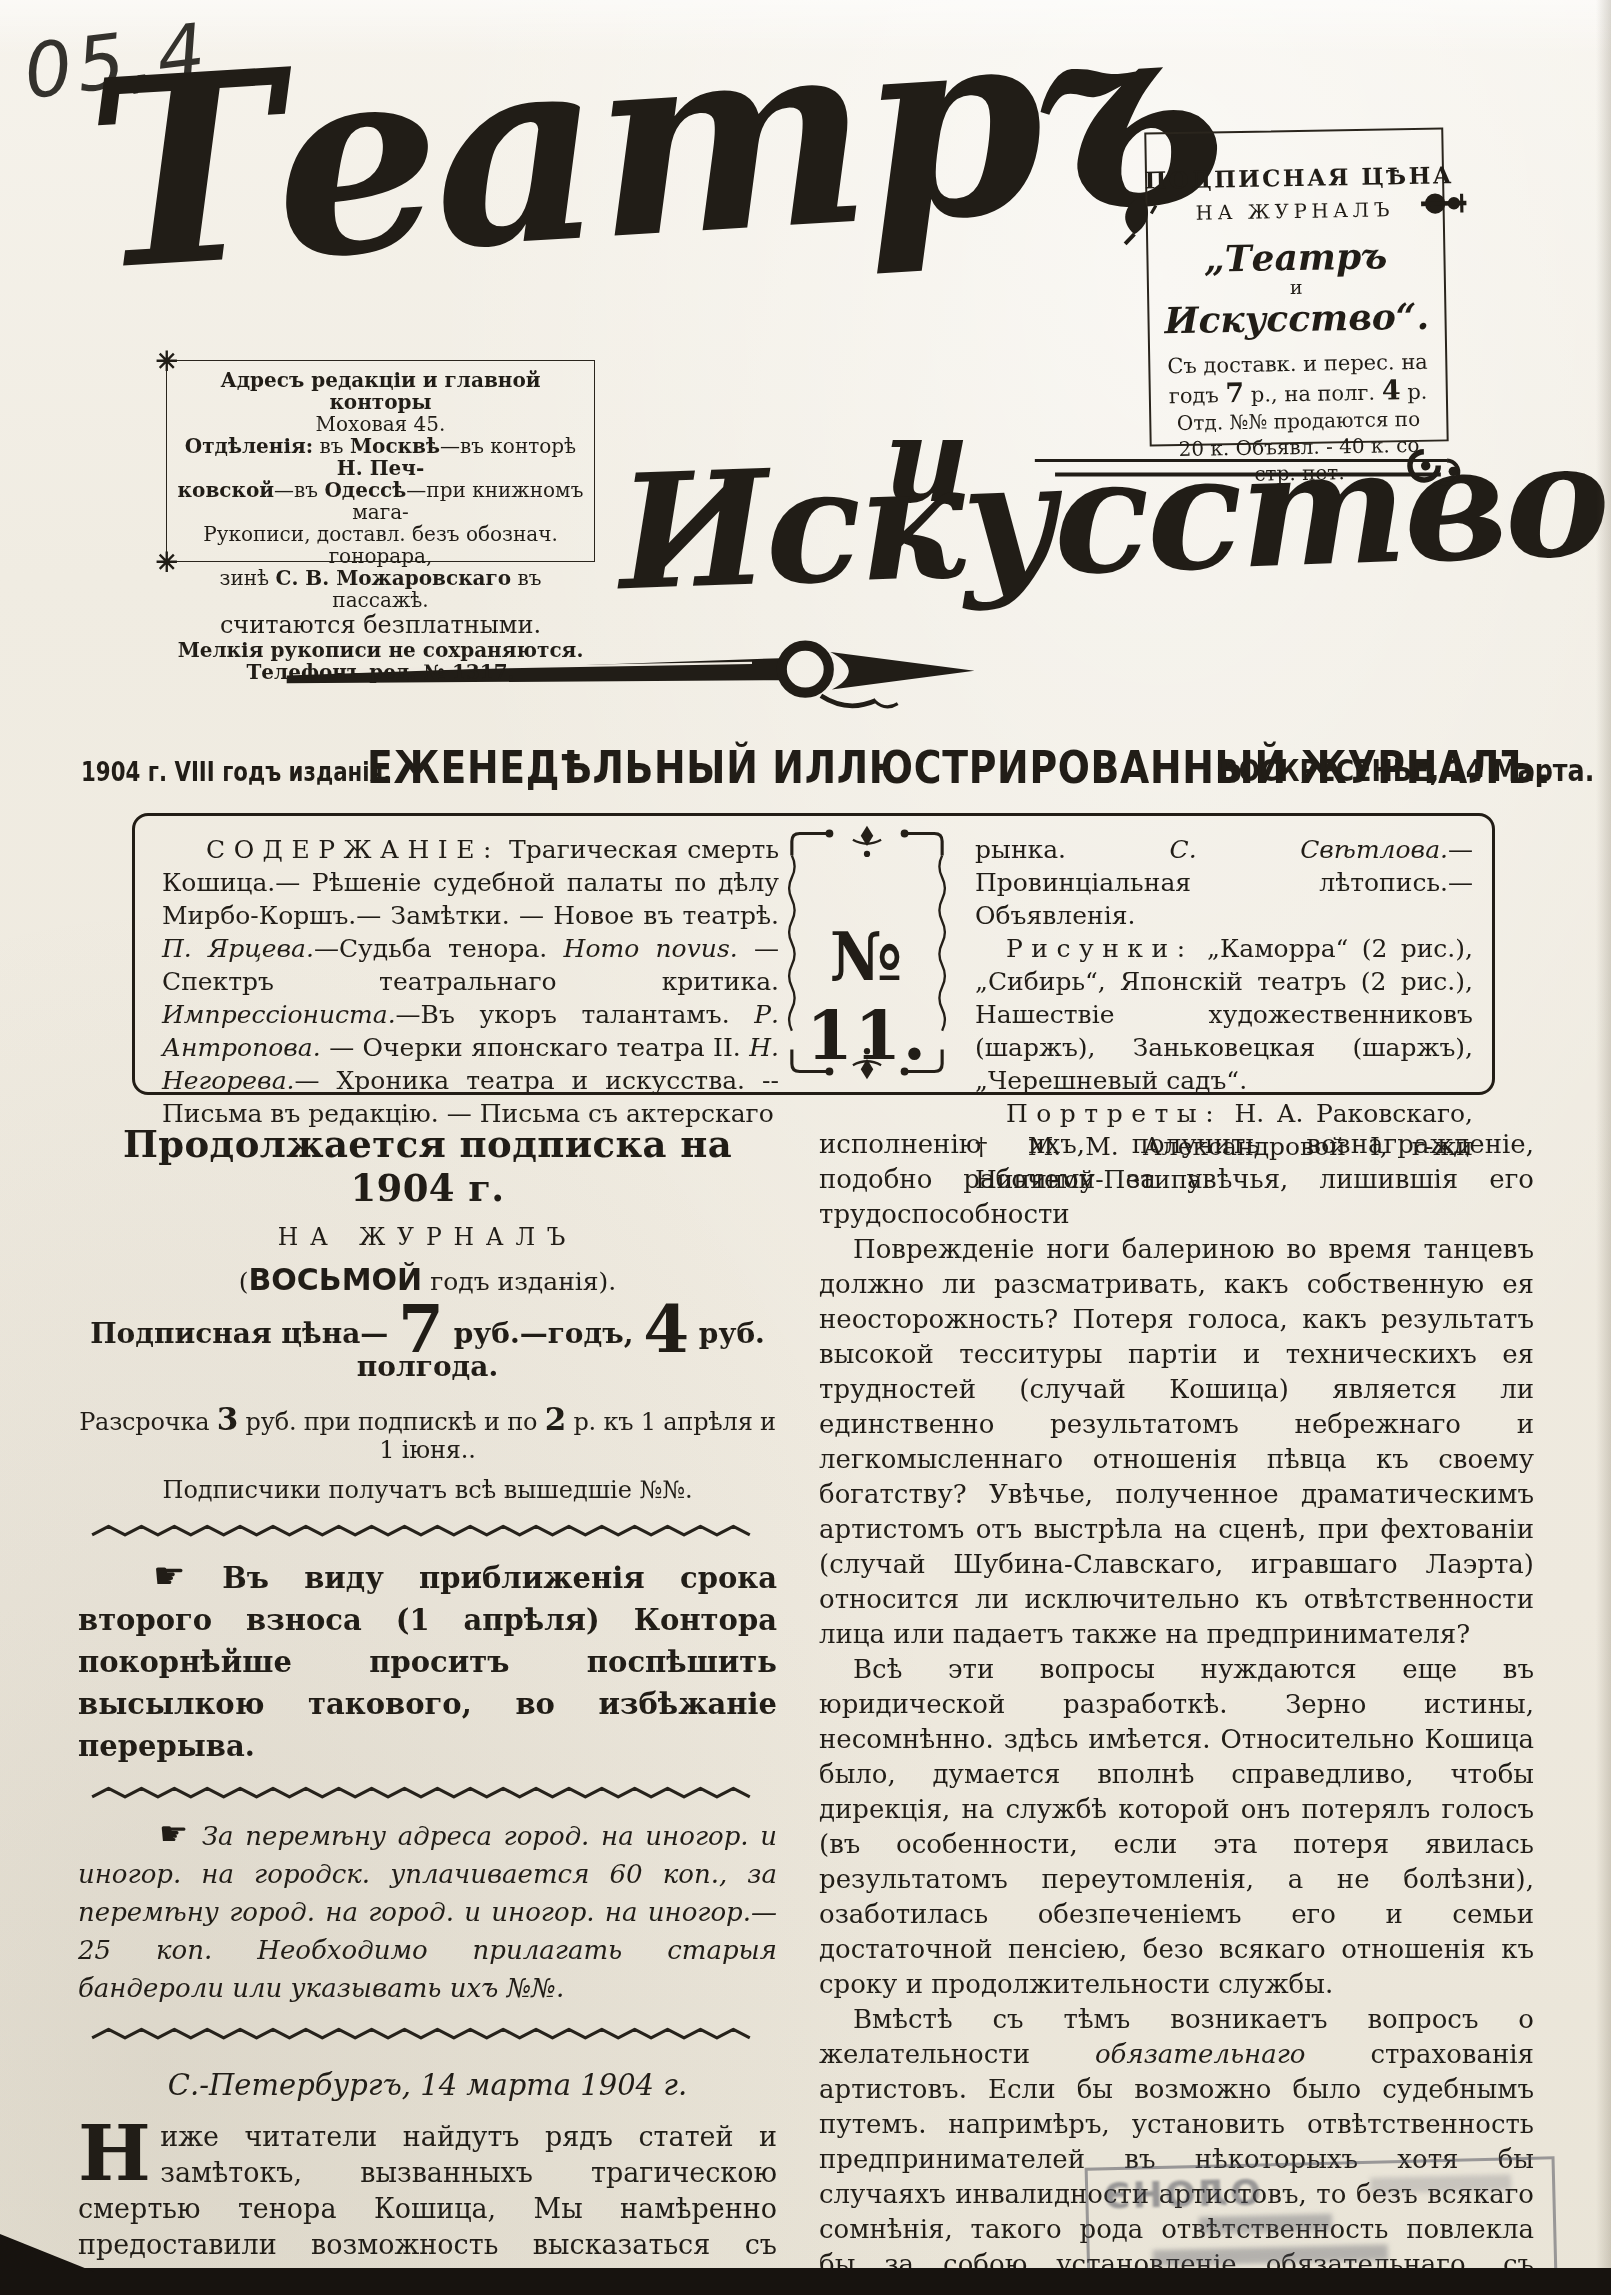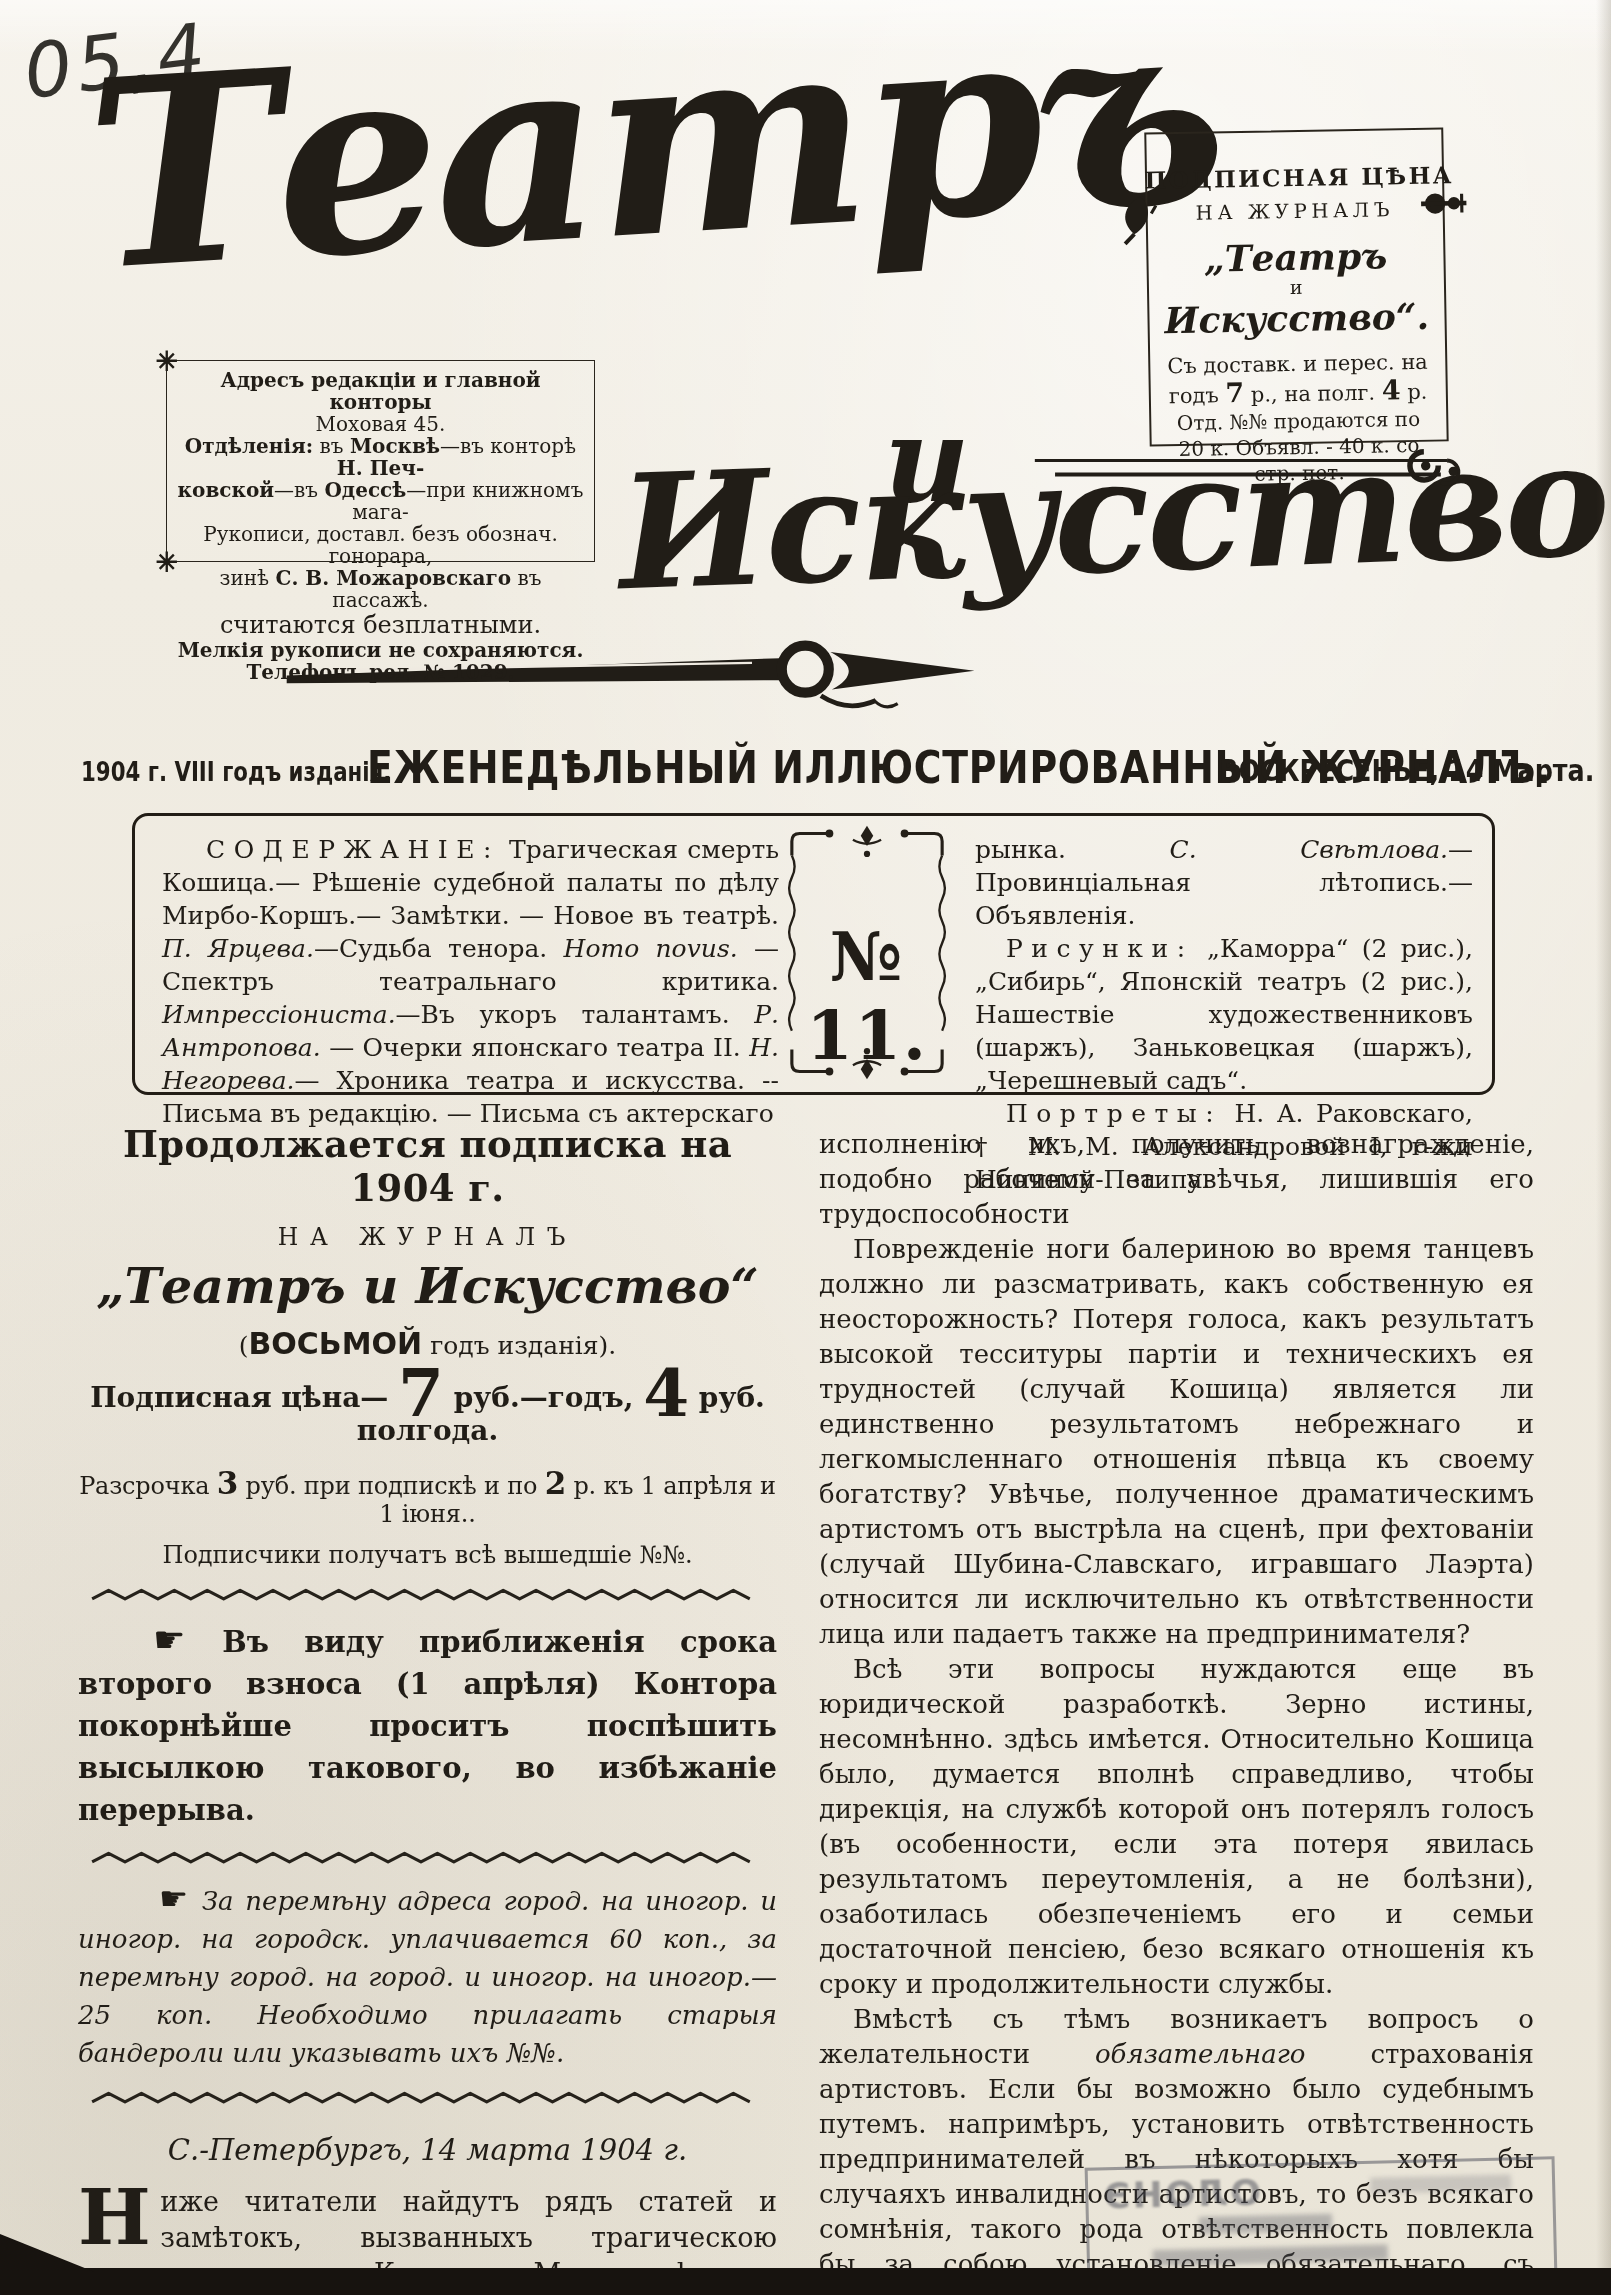"Телефонъ ред. № 1029." span.seg-b { text: 1029 -> 1317 }
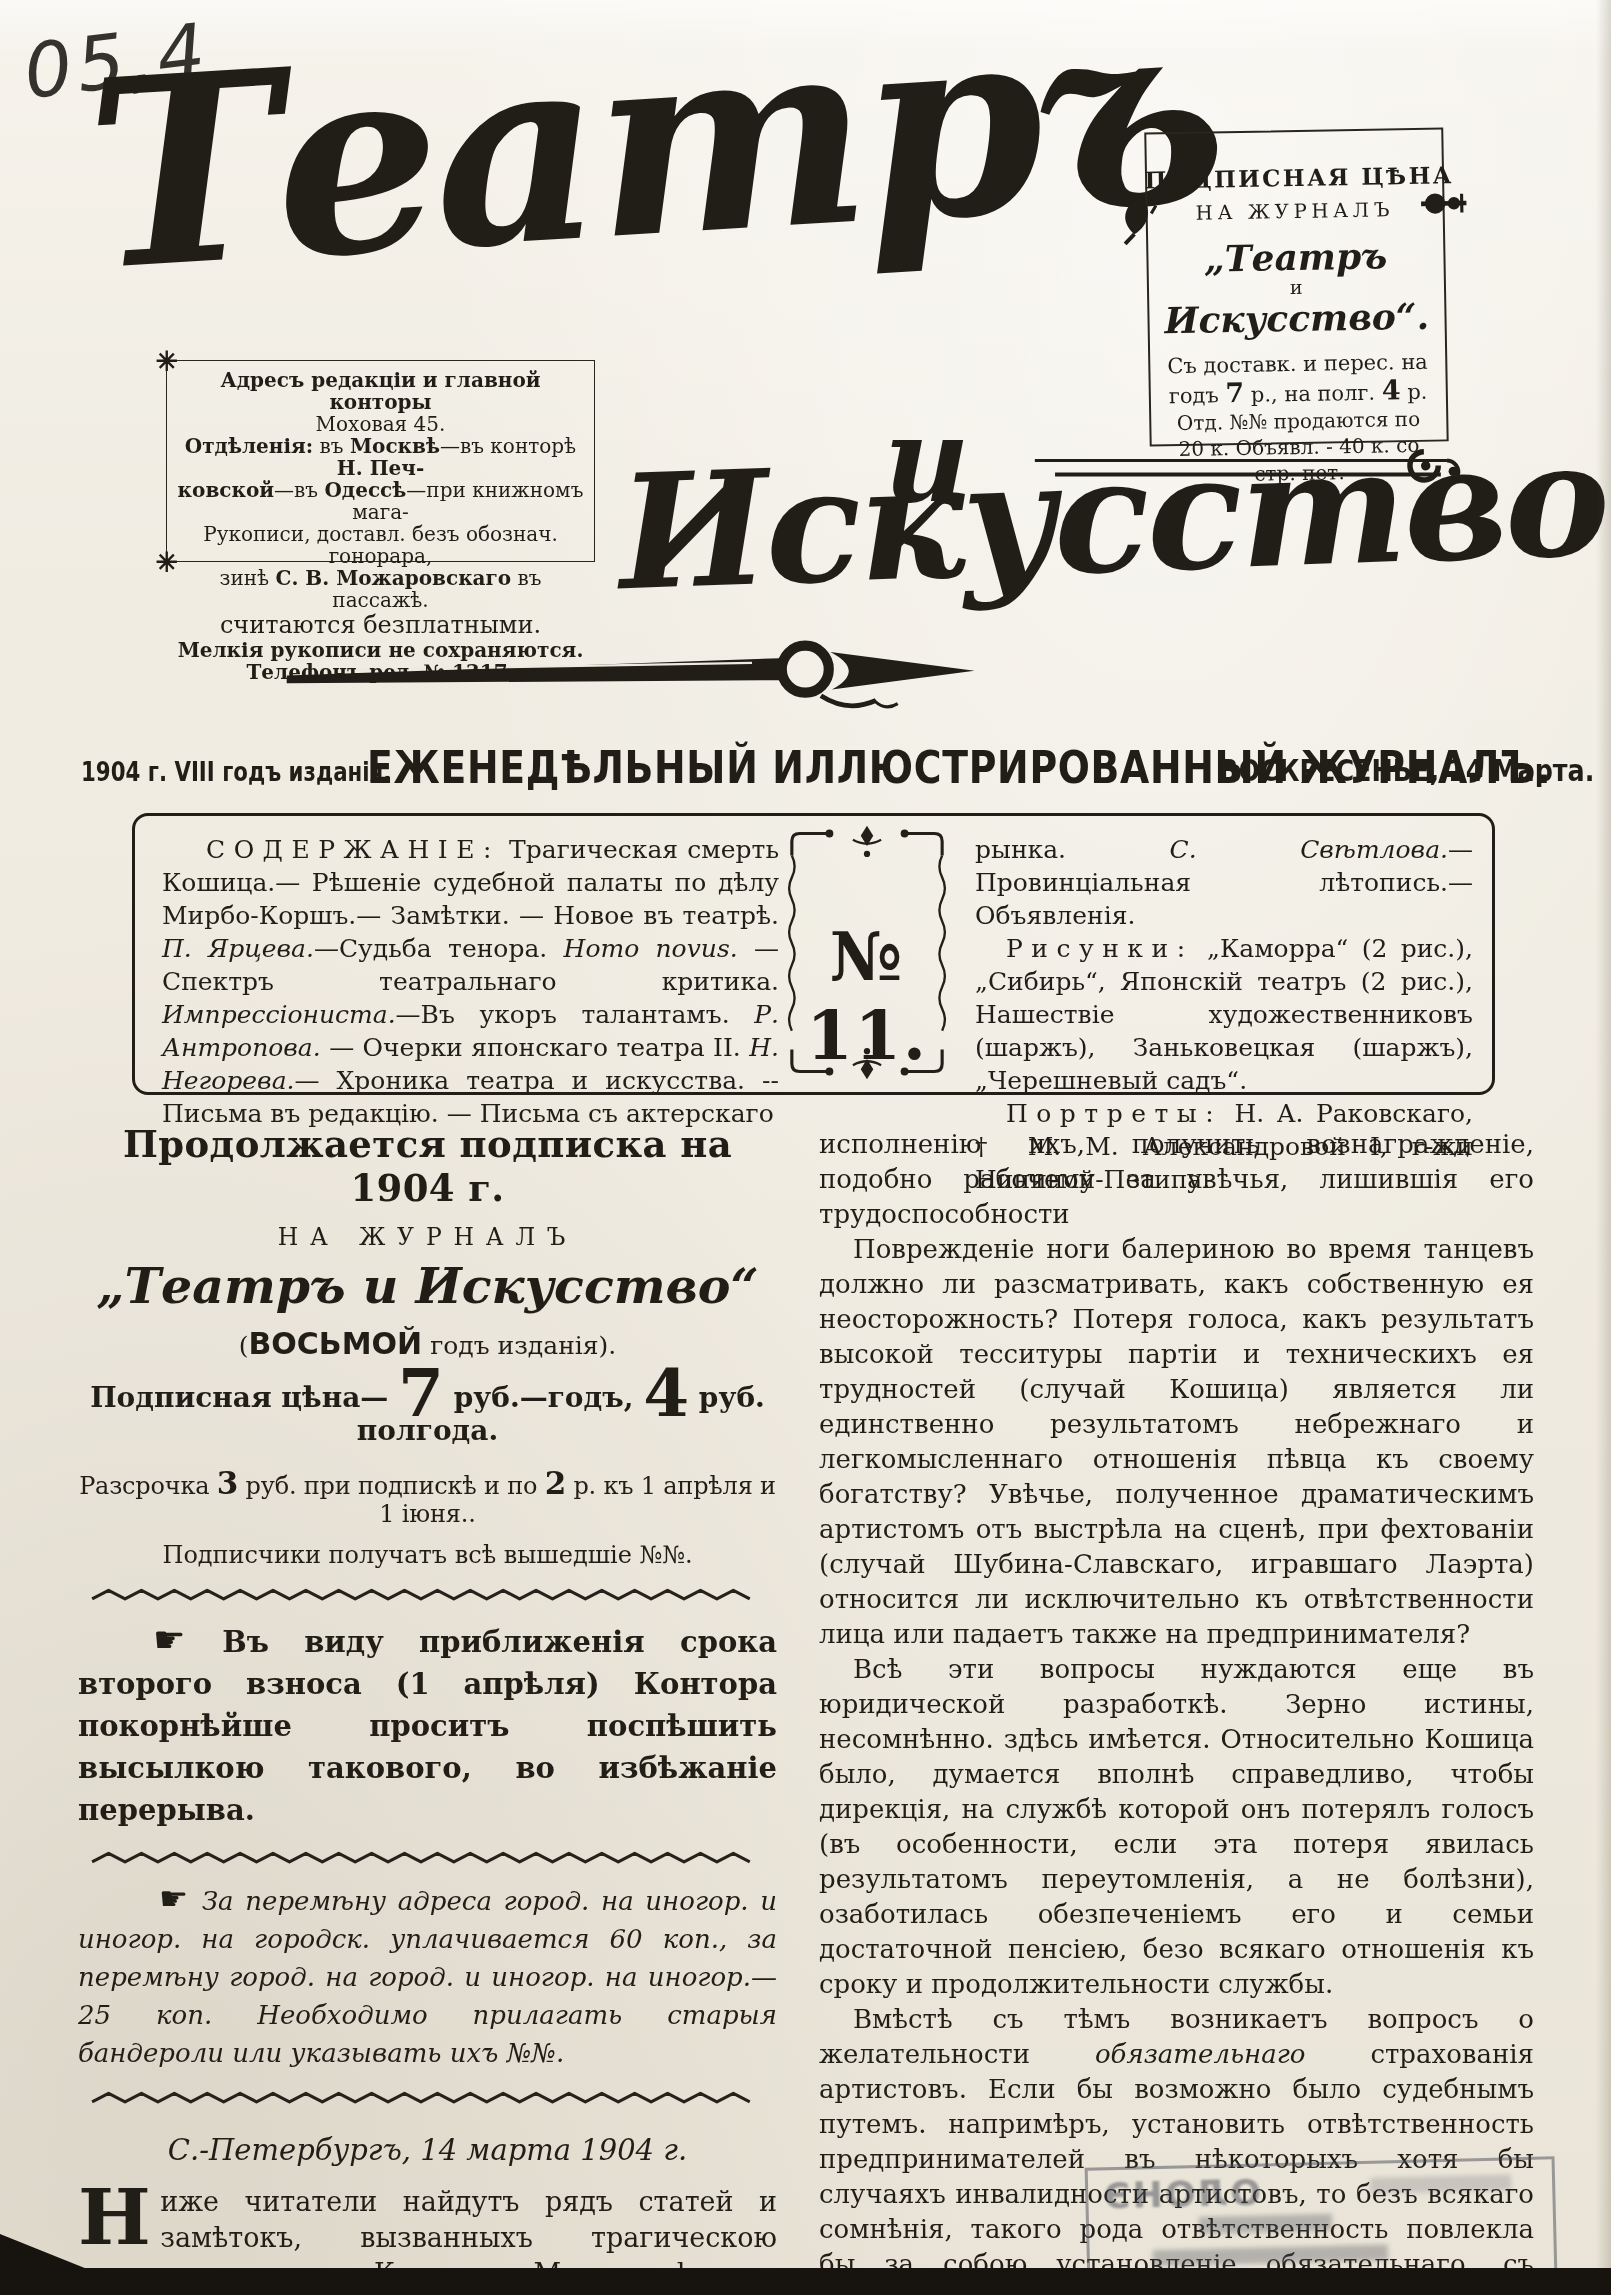"„Театръ и Искусство“" div.ad-name { html: <div>„Театръ и Искусство“</div> -> none }
